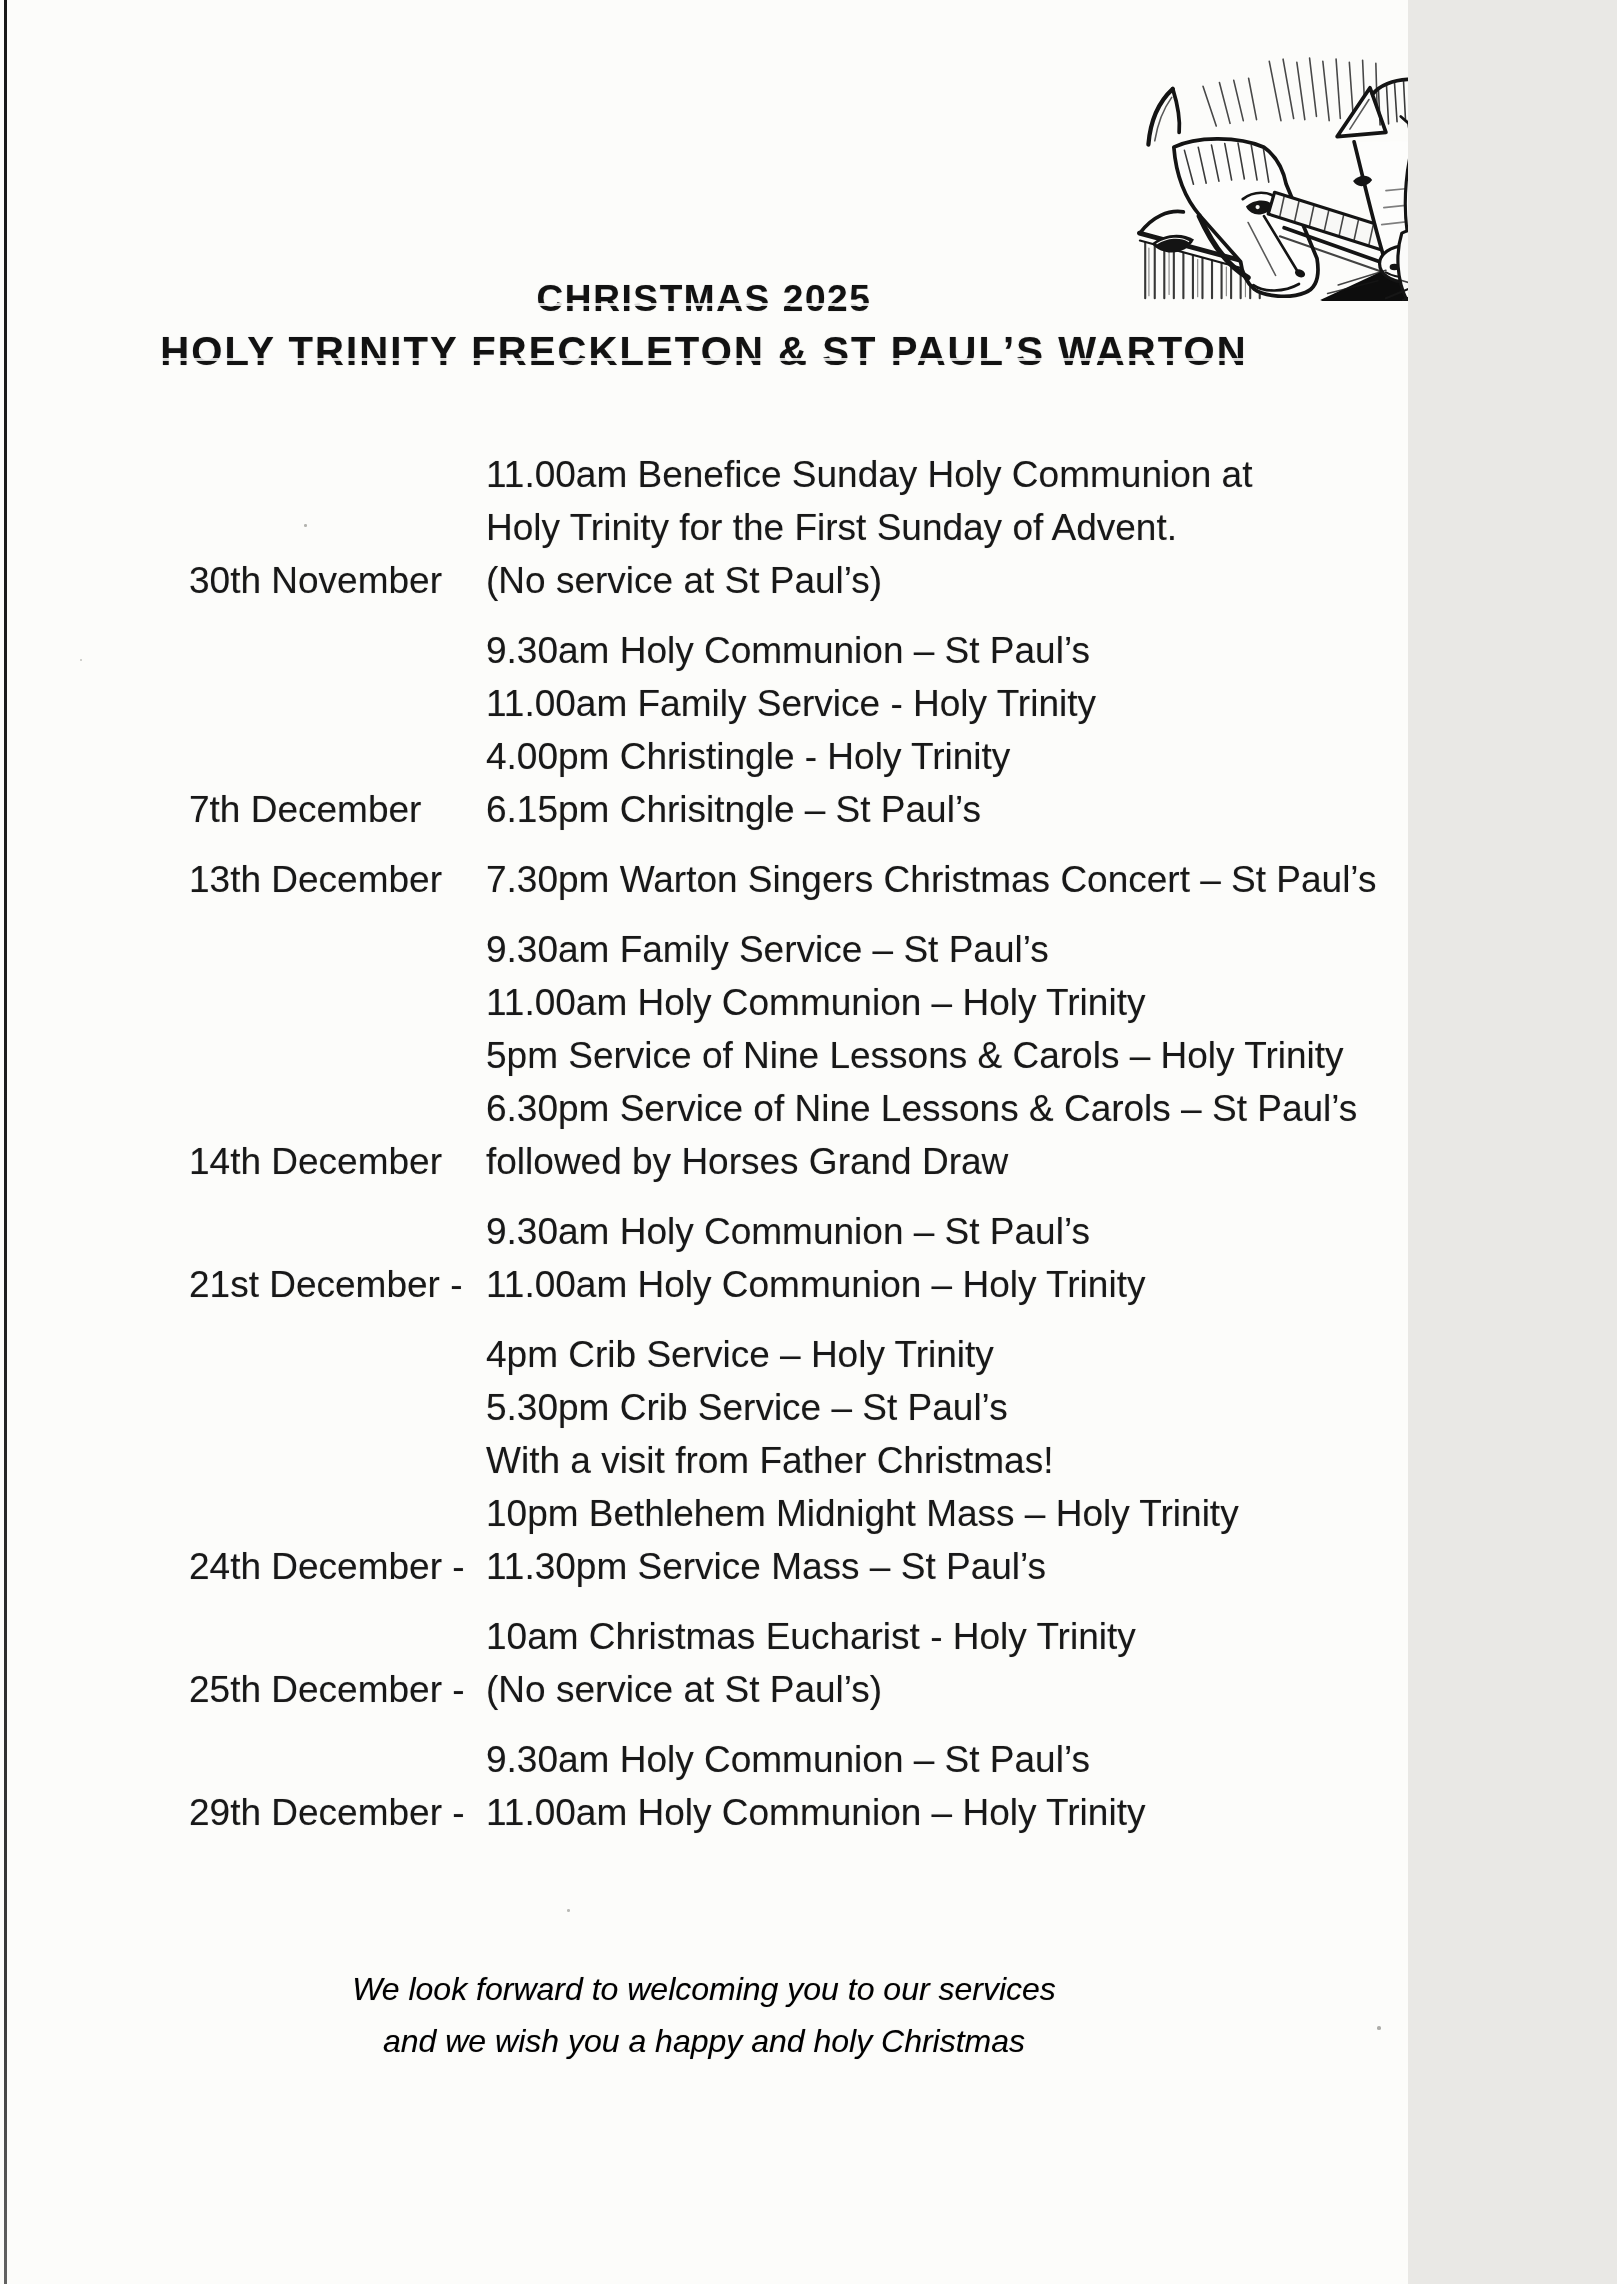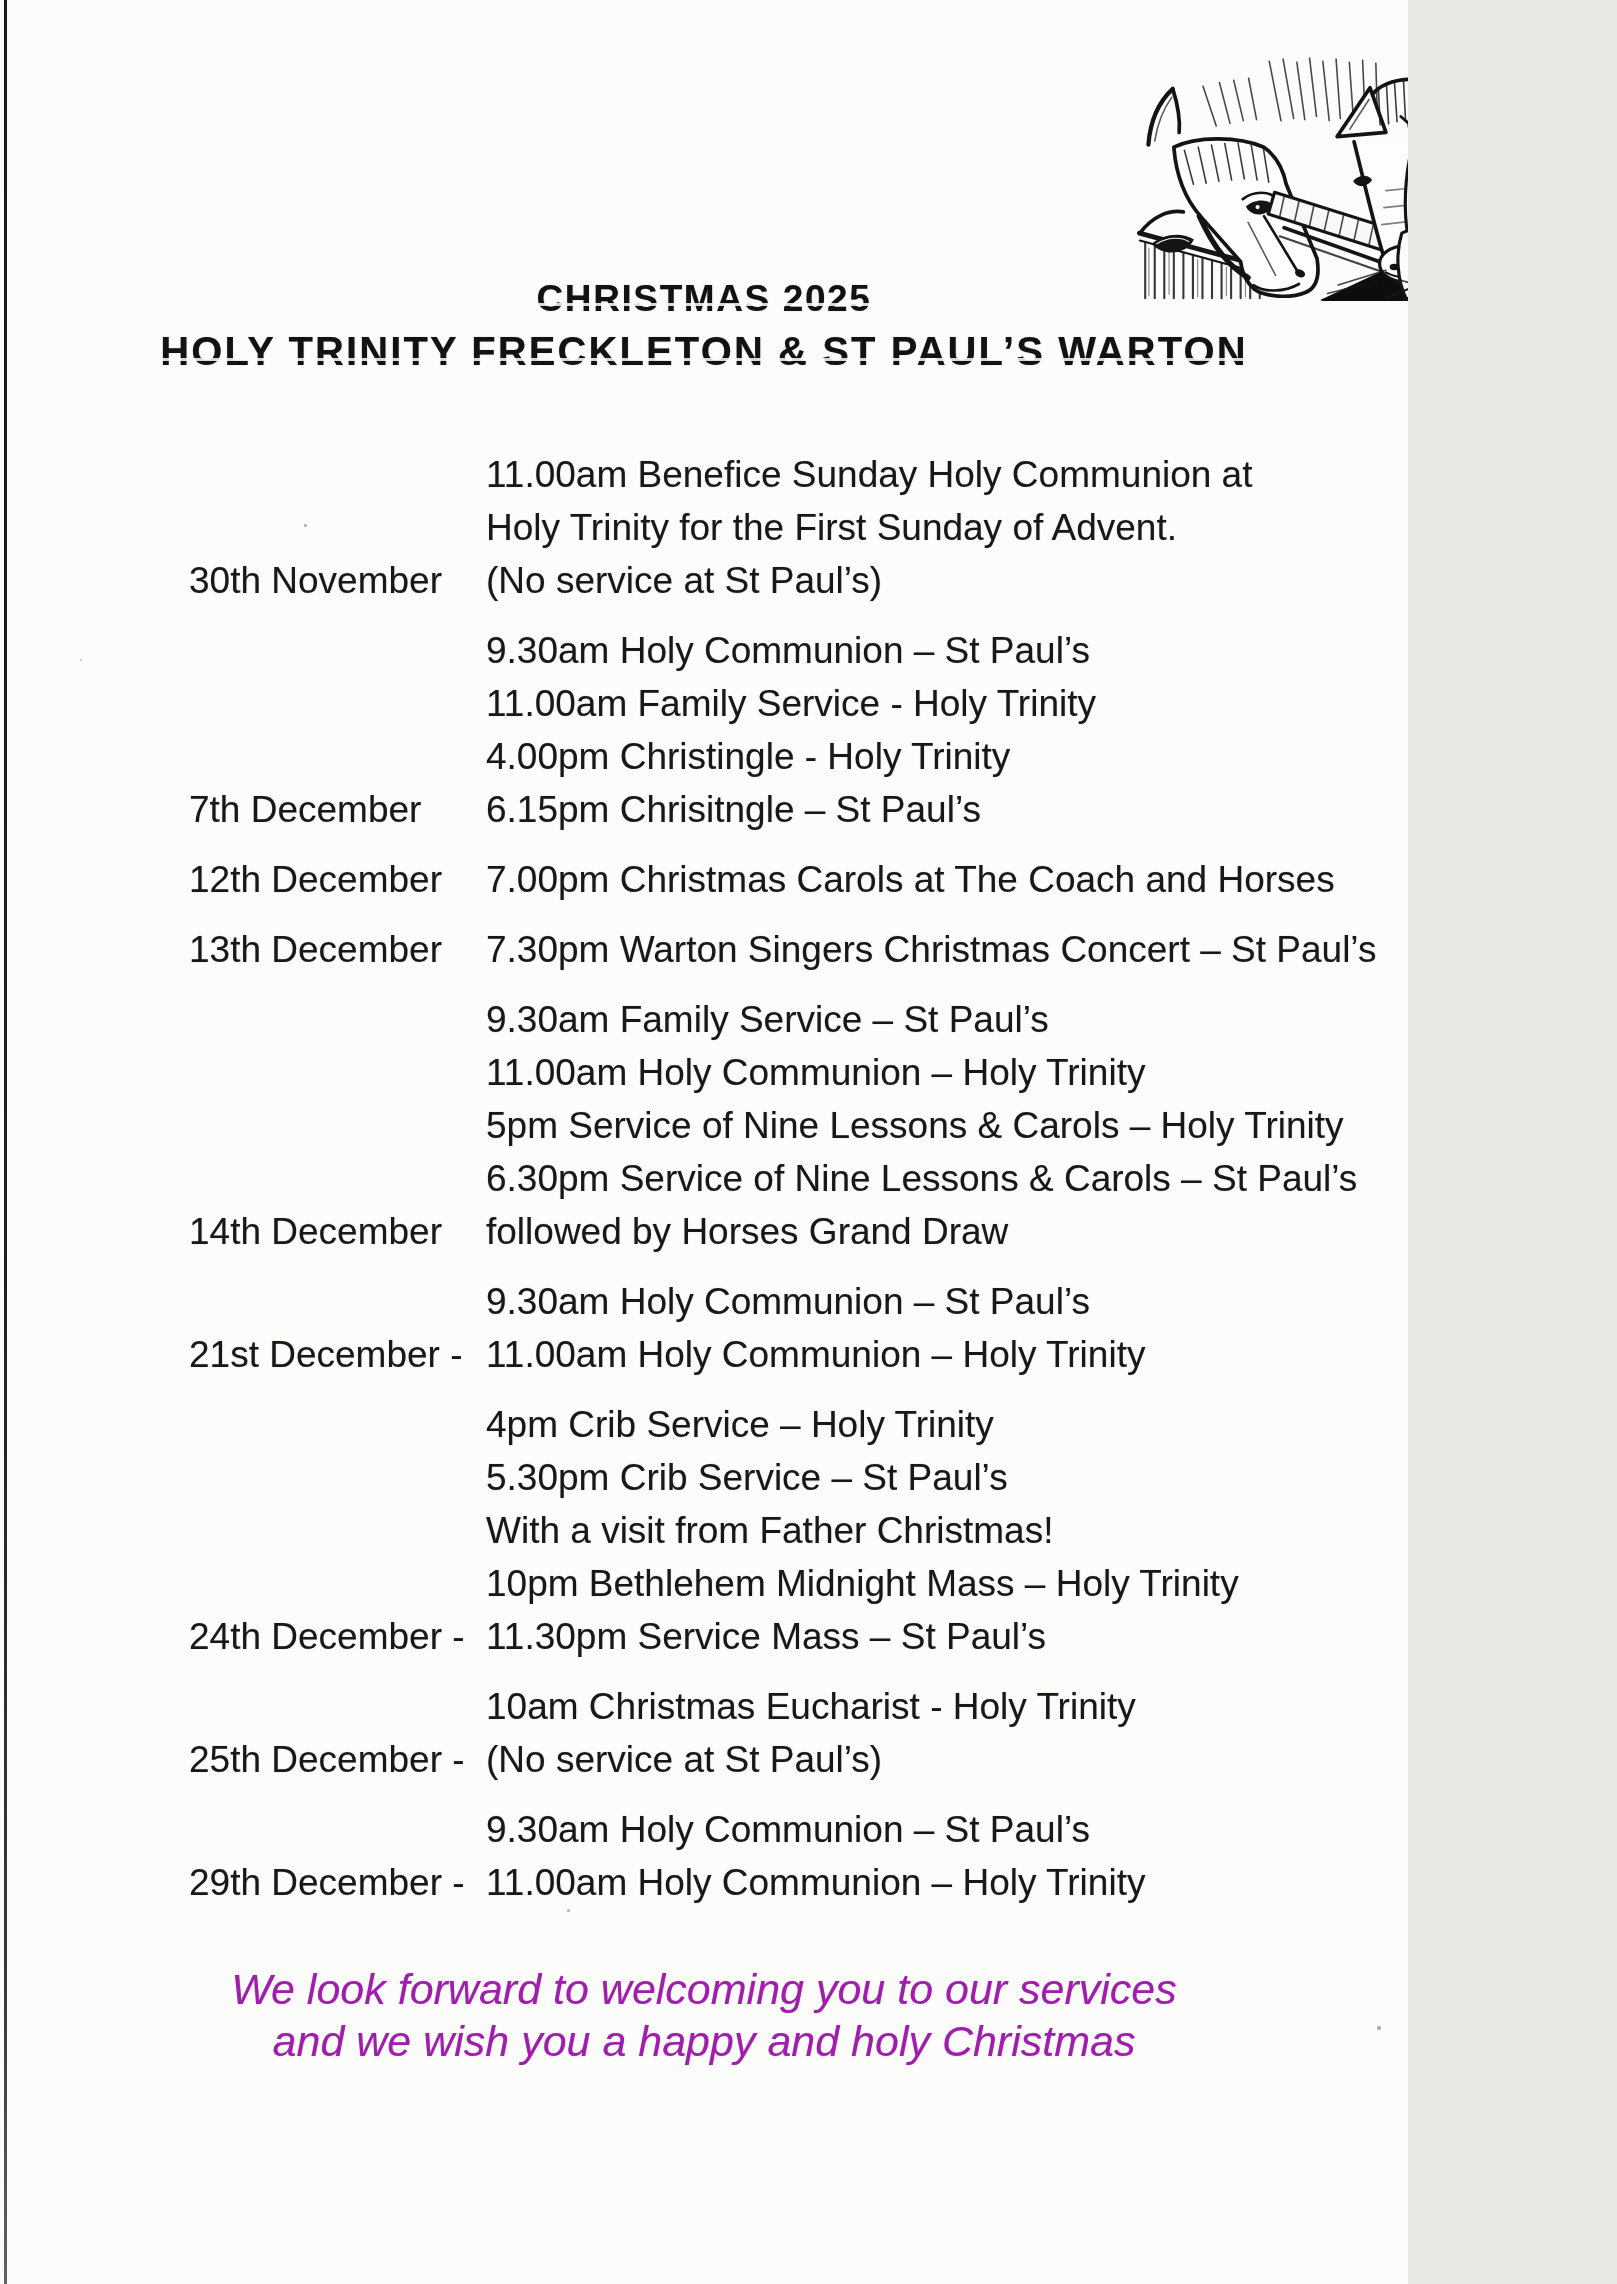"12th December" div.entry { html: <div> <div>12th December</div> <div> <div>7.00pm Christmas Carols at The Coach and Horses</div> </div> </div> -> none }
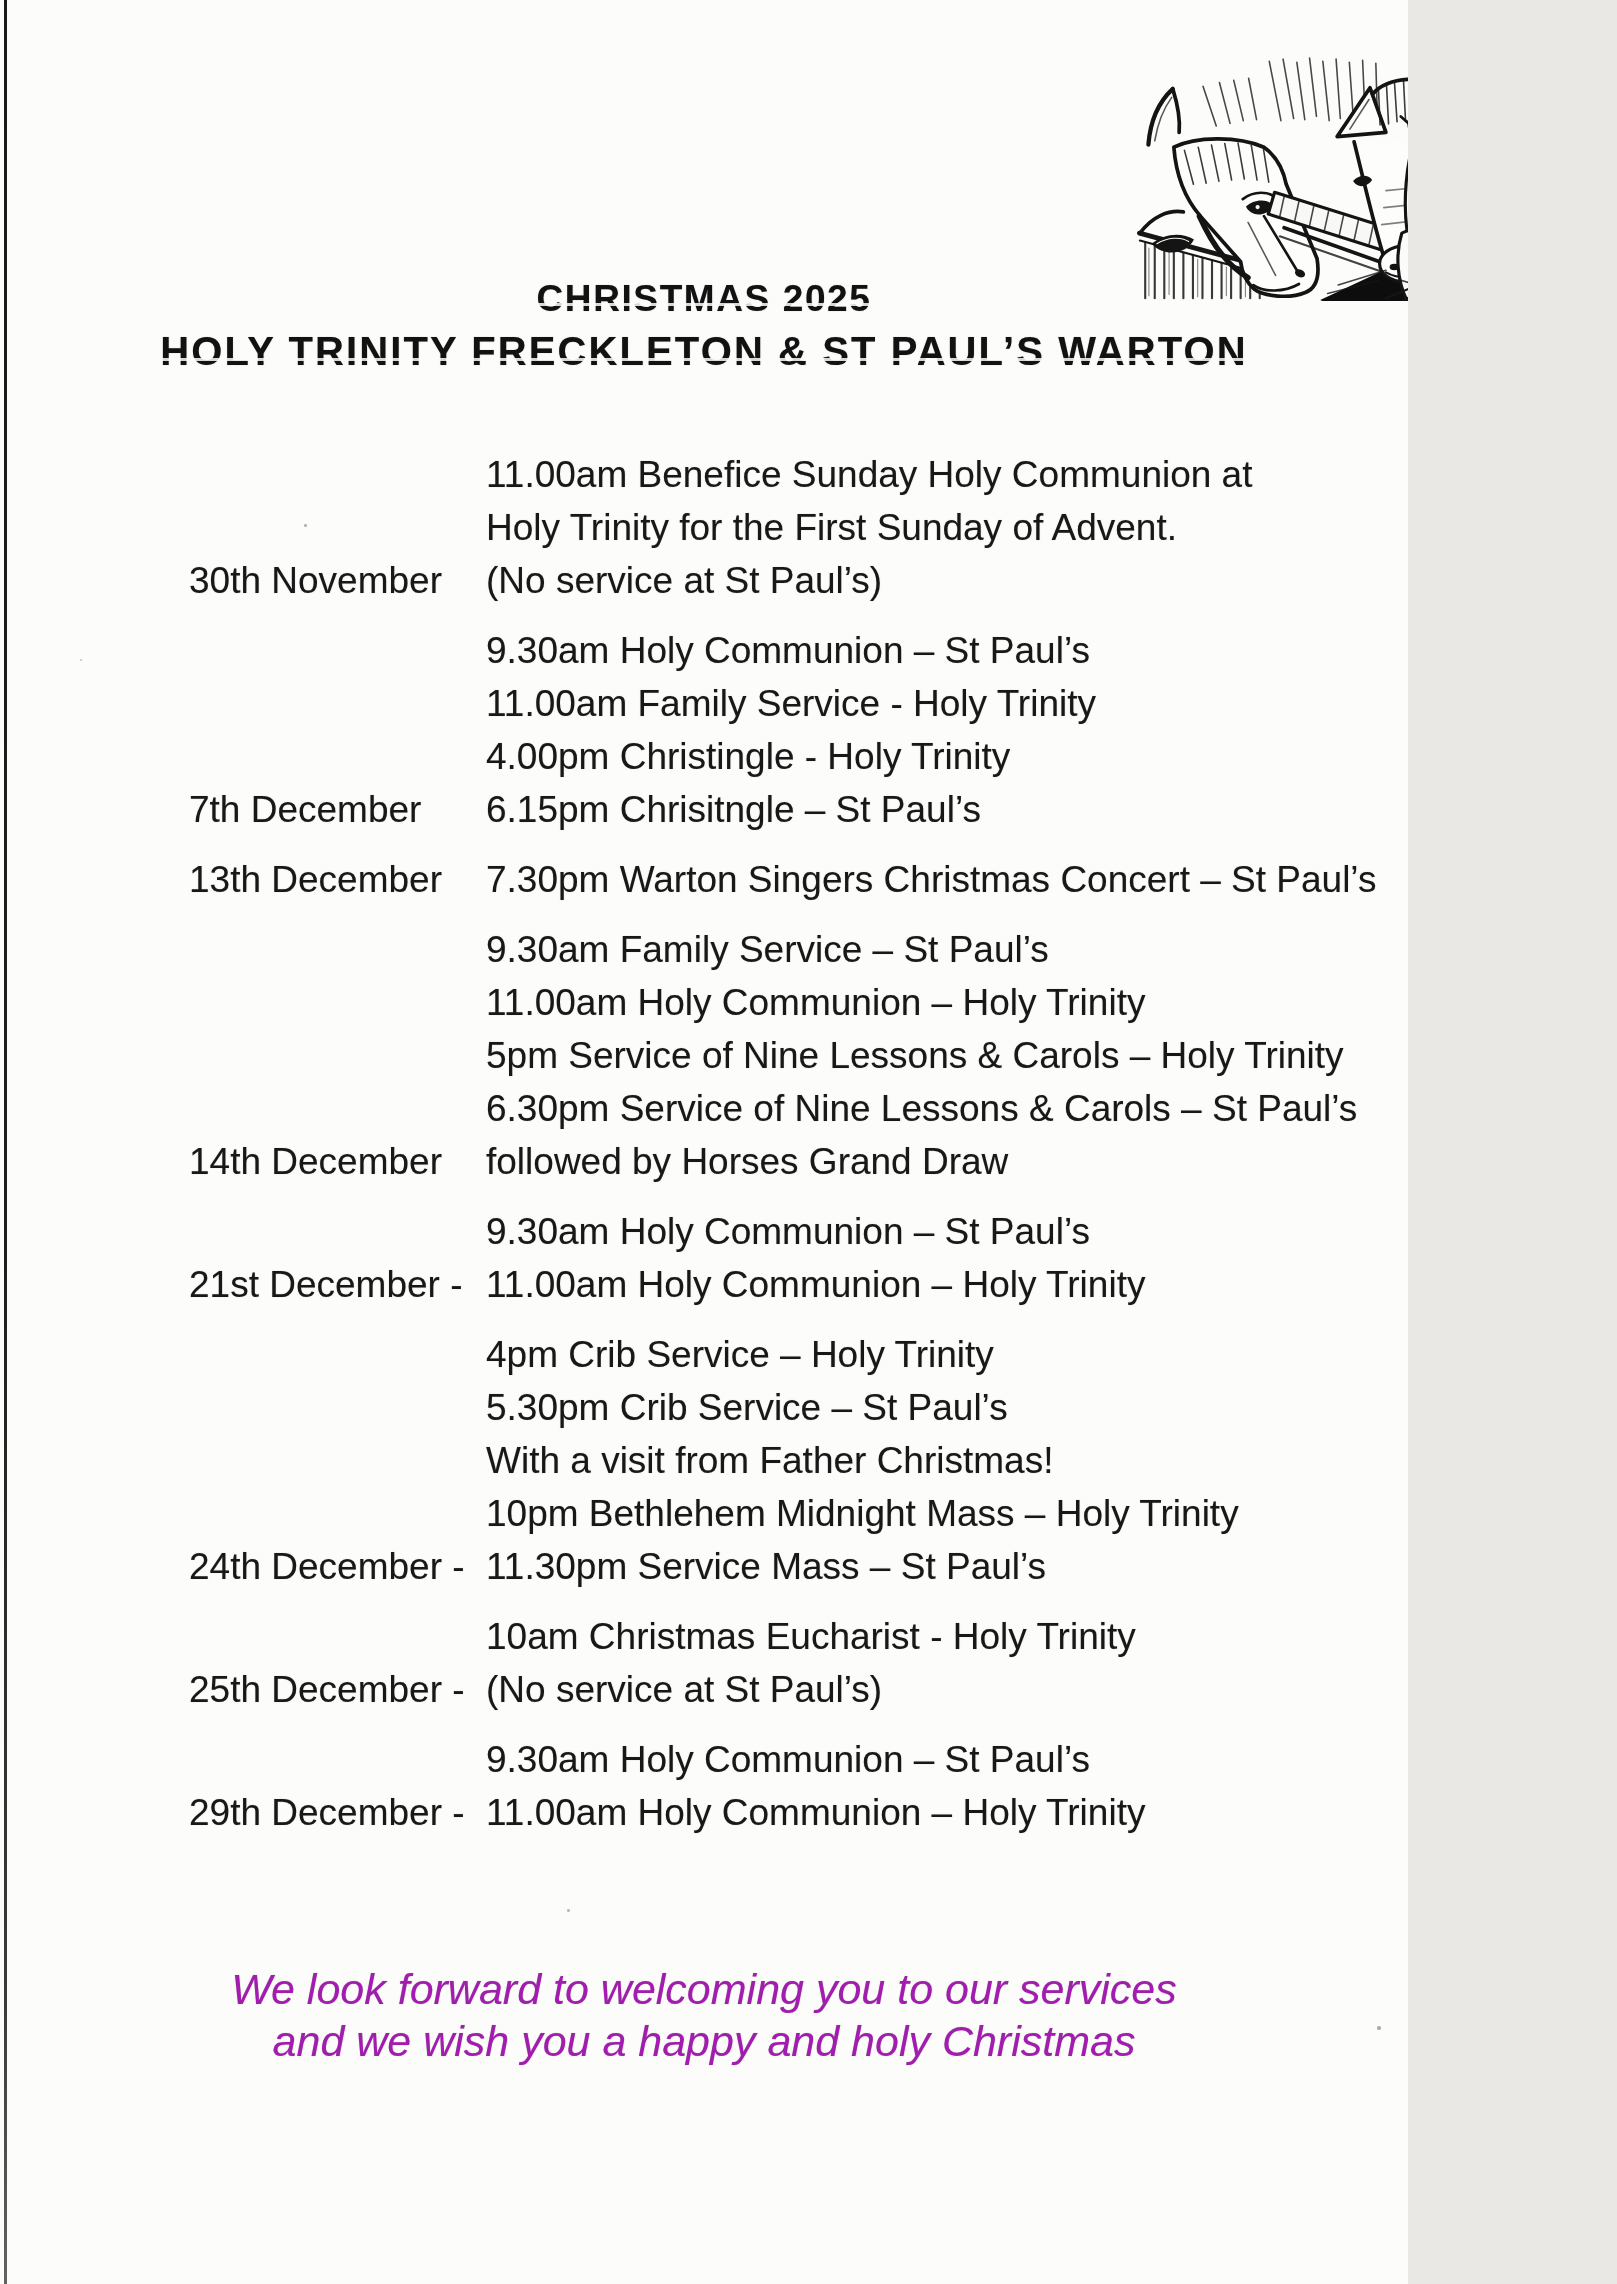"We look forward to welcoming" .footer p { color: #a21caf -> #000000; font-size: 43px -> 32px }
